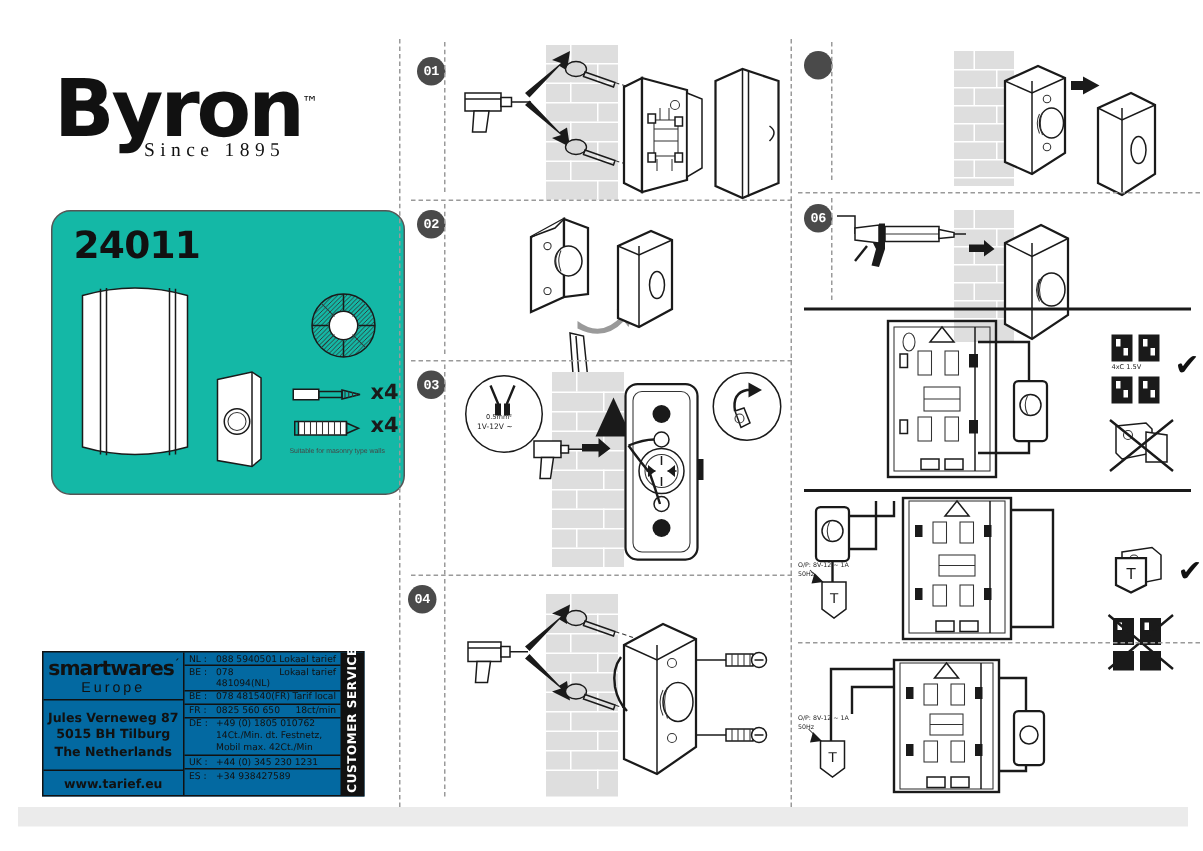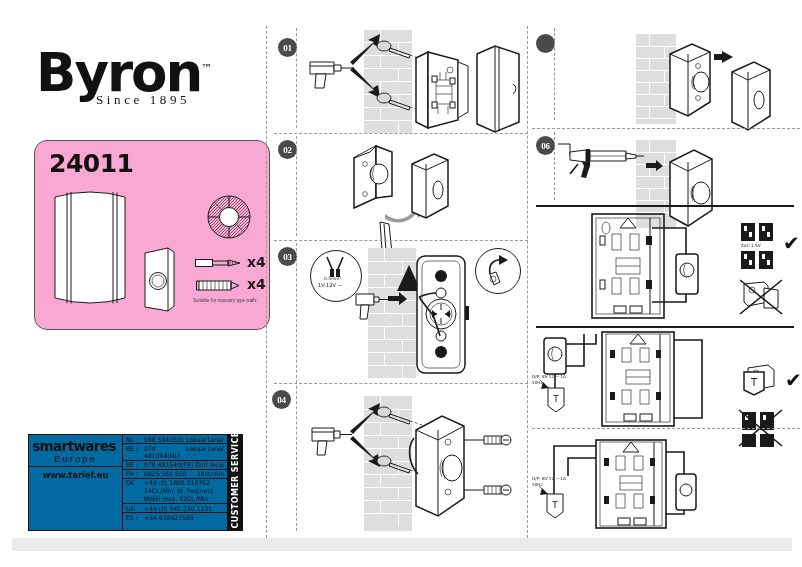"01" .step-badge { font-family: Liberation Serif, serif -> Liberation Mono, monospace }
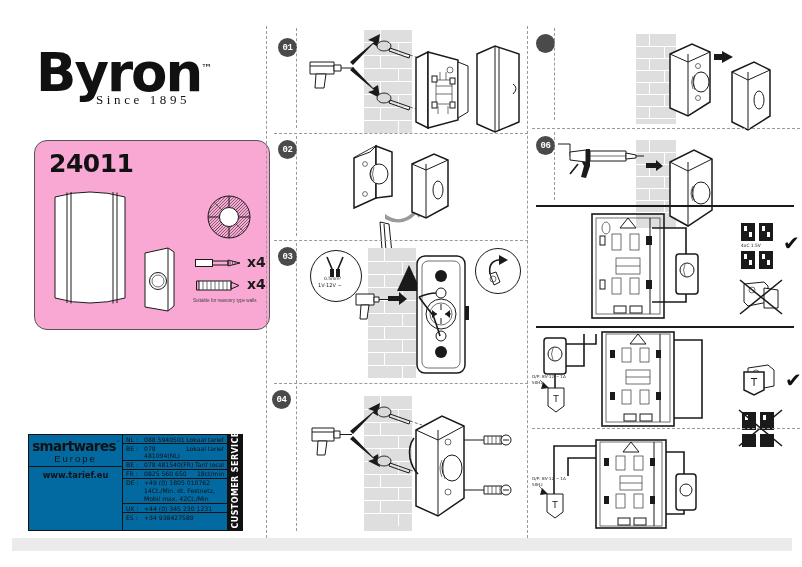"24011" #product-box { background: #f9a8d4 -> #14b8a6 }
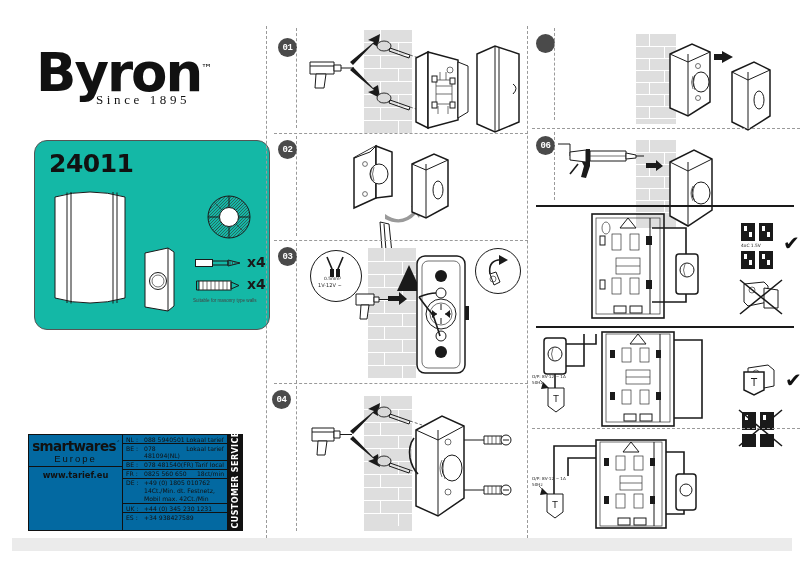"Jules Verneweg 87" div { html: none -> <div> <div>Jules Verneweg 87</div> <div>5015 BH Tilburg</div> <div>The Netherlands</div> </div> }
